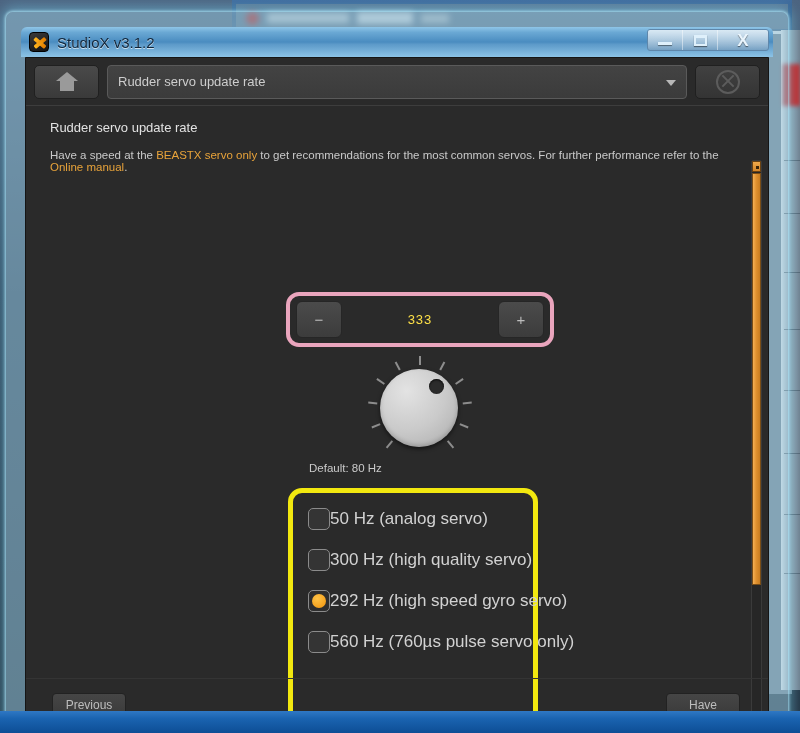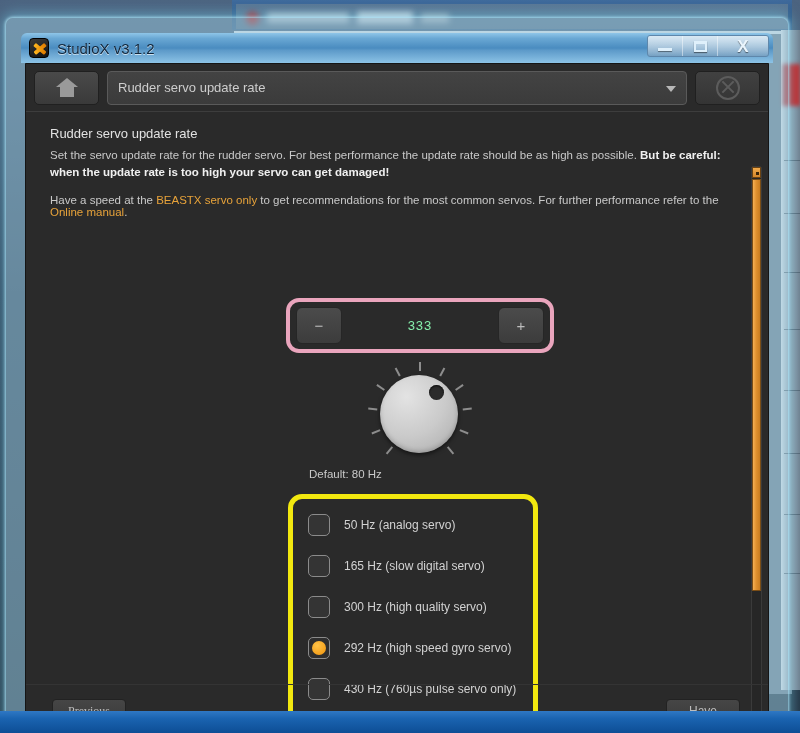"StudioX v3.1.2" #app-window { top: 18px -> 12px }
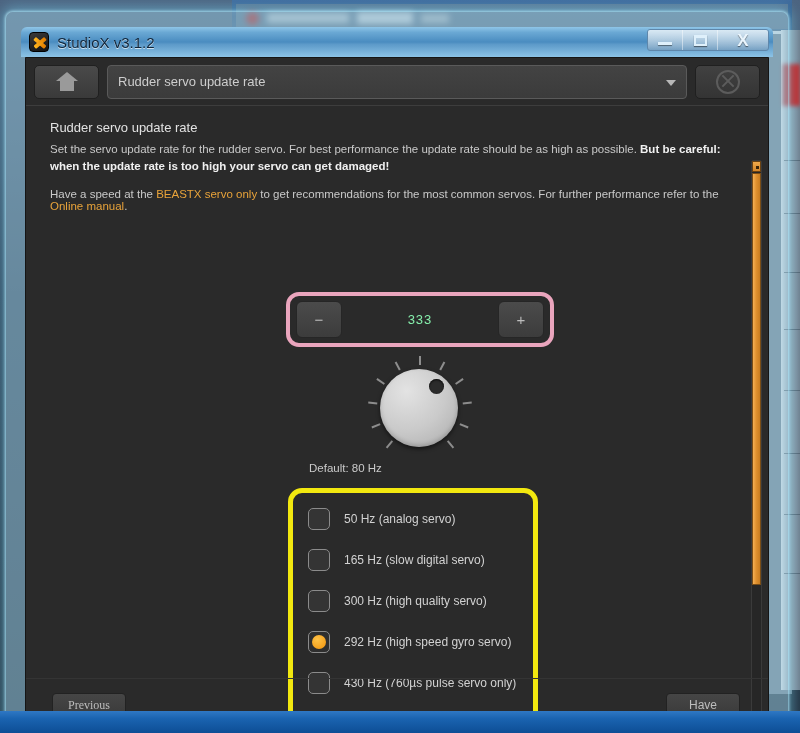"Set the servo update rate" div { html: <div> <span>Set the servo update rate for the rudder servo. For best performance the update rate should be as high as possible. </span><b>But be careful: when the update rate is too high your servo can get damaged!</b> </div> -> none }
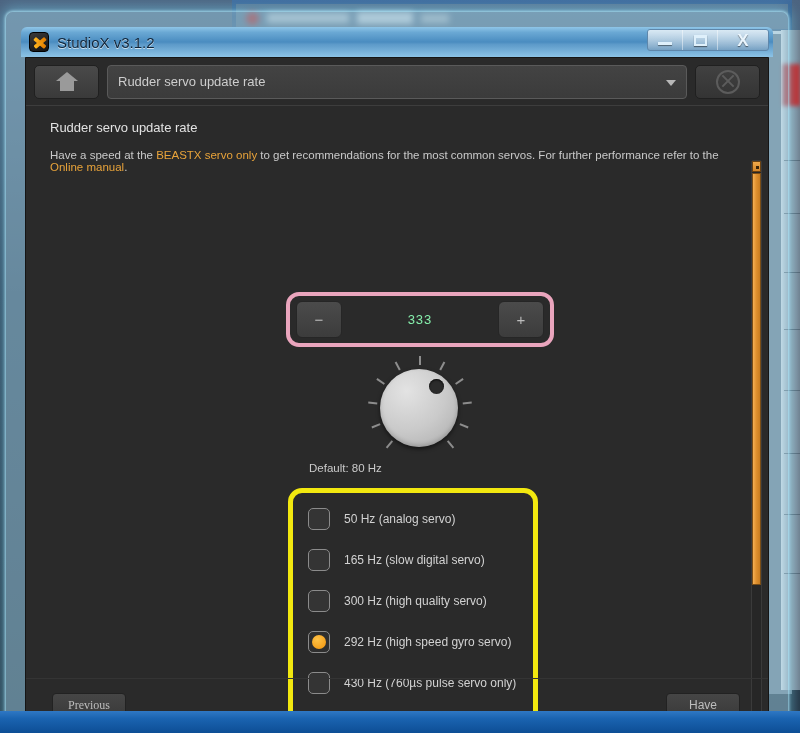"333" #stepper-value { color: #86efac -> #fde047 }
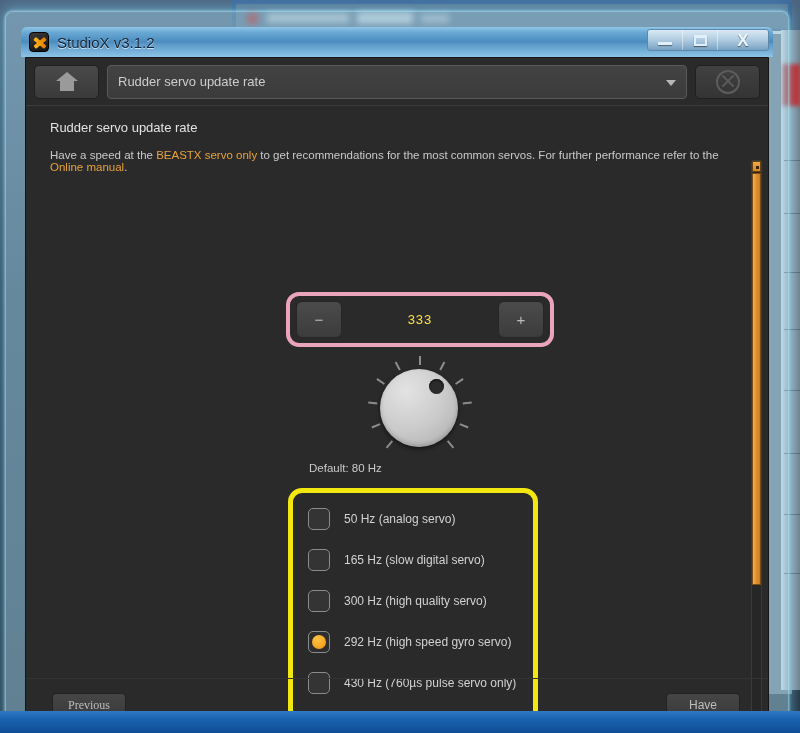"50 Hz (analog servo)" .opt-label { font-size: 12px -> 17px; margin-left: 14px -> none }
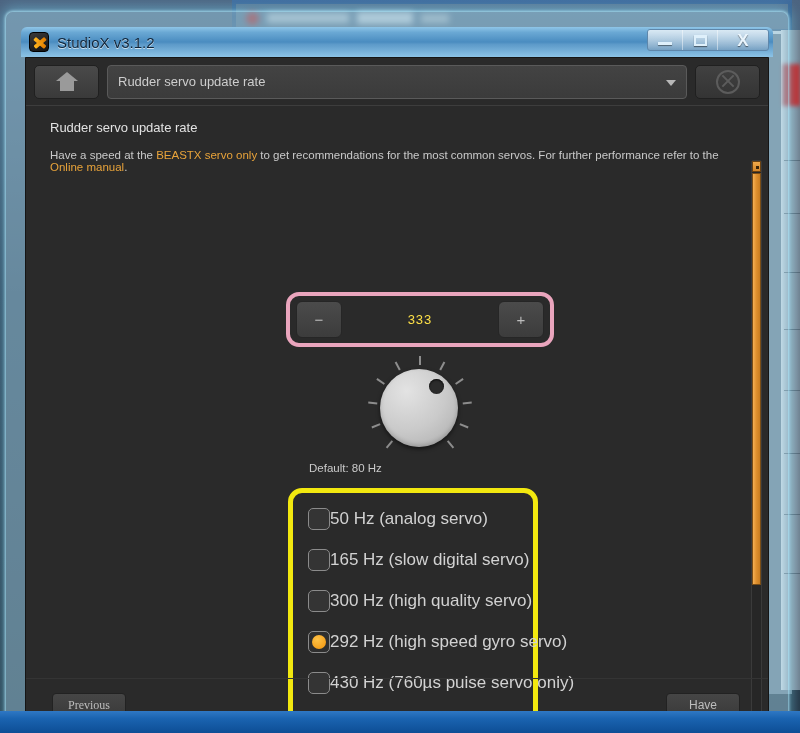"165 Hz (slow digital servo)" div.opt-row { html: <div> <span></span> <span>165 Hz (slow digital servo)</span> </div> -> none }
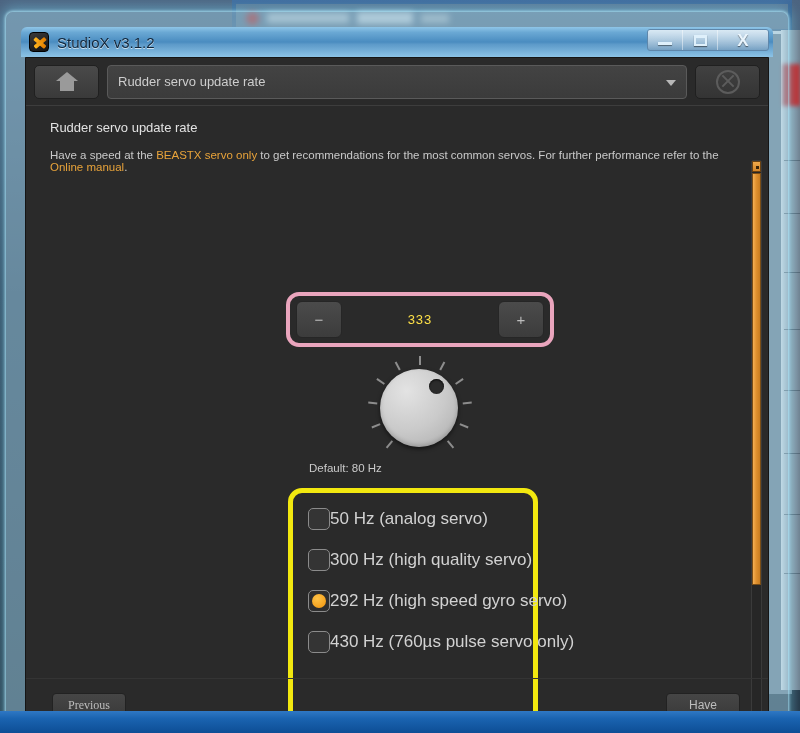"430 Hz (760µs pulse servo" span.opt-label { text: 430 -> 560 }
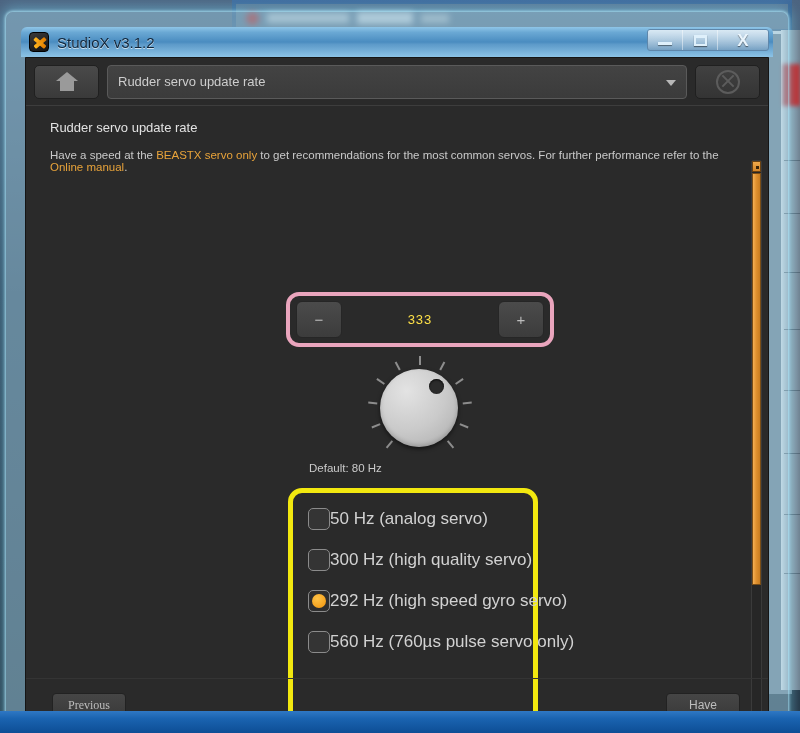"Previous" #prev-btn { font-family: Liberation Serif, serif -> none }
